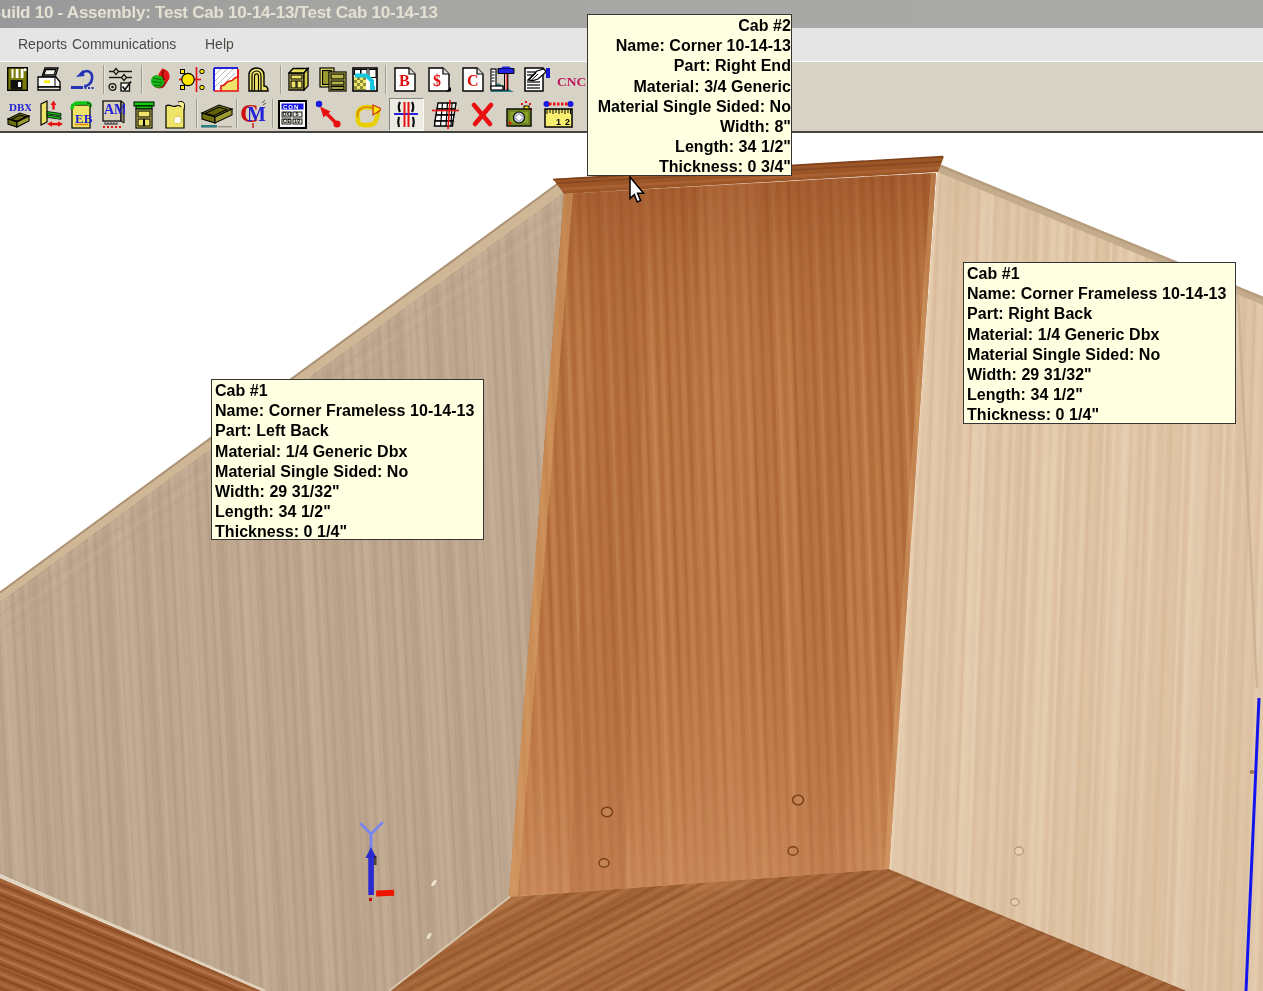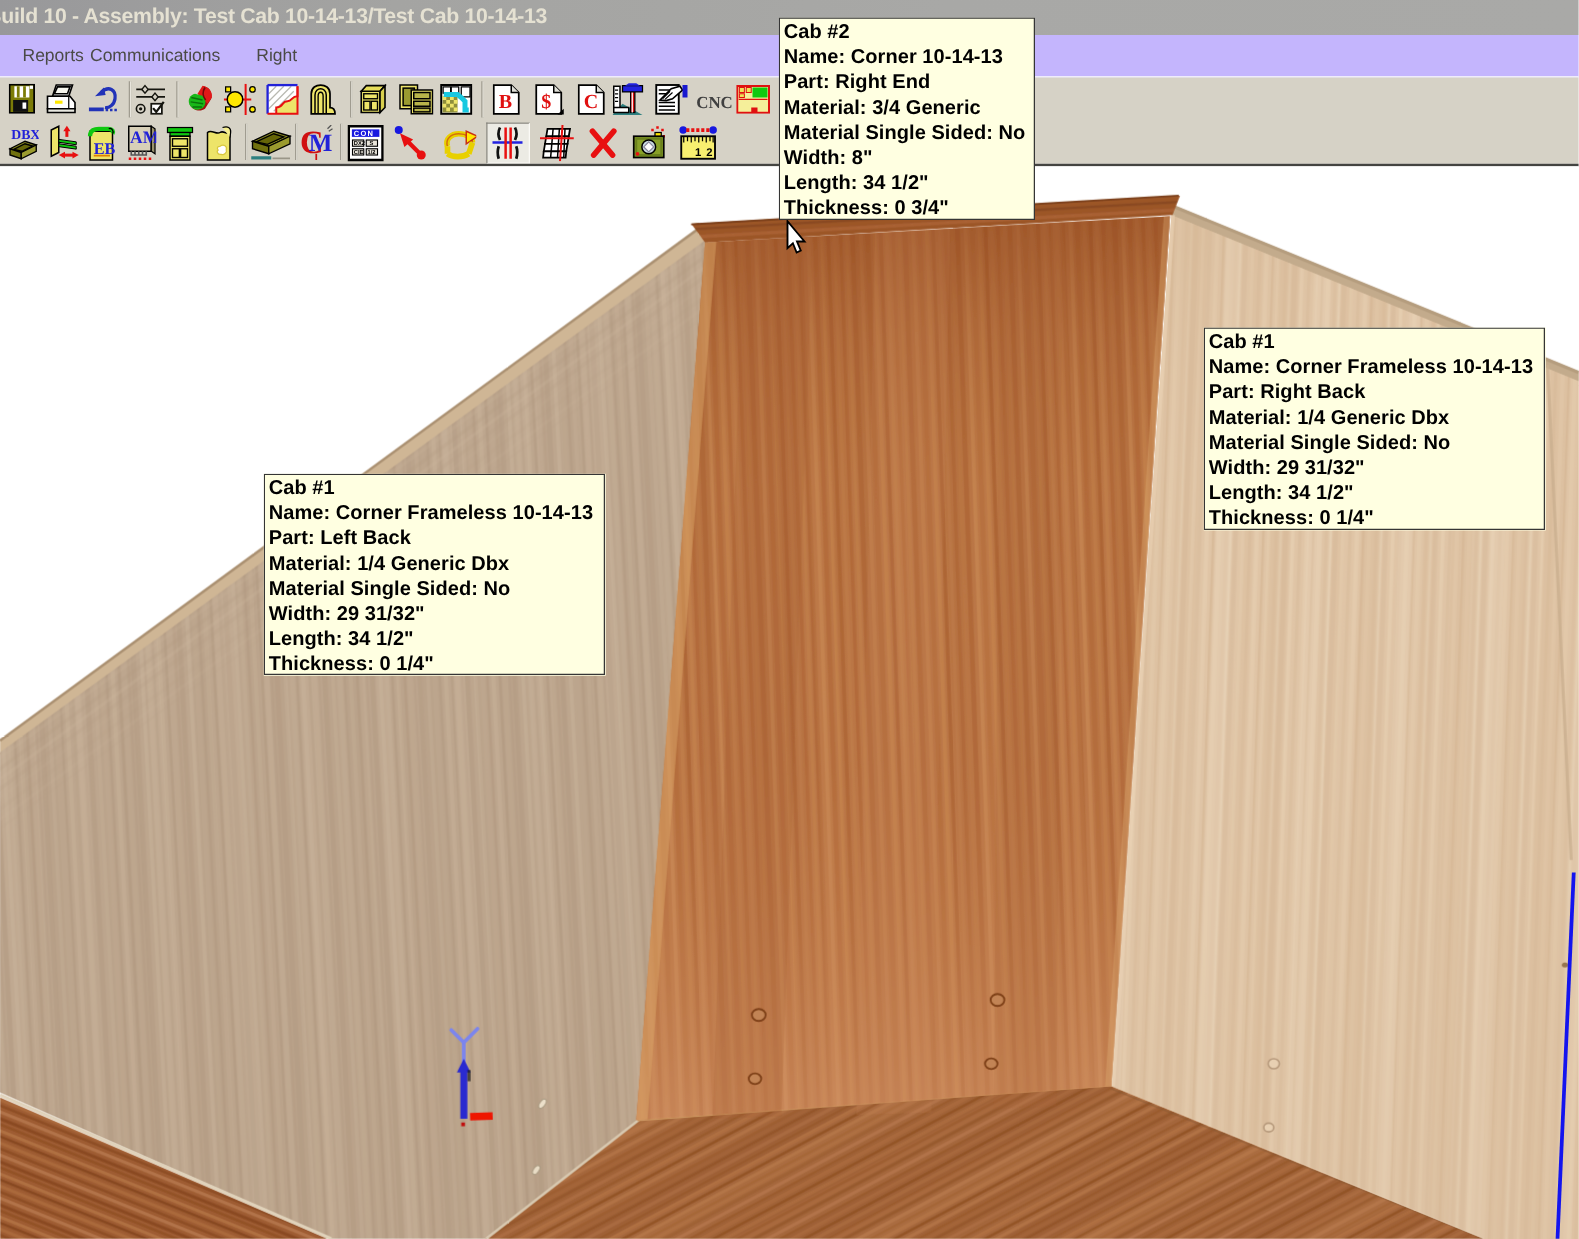"Cab #2" div.tip { left: 623px -> 587px; text-align: none -> right }
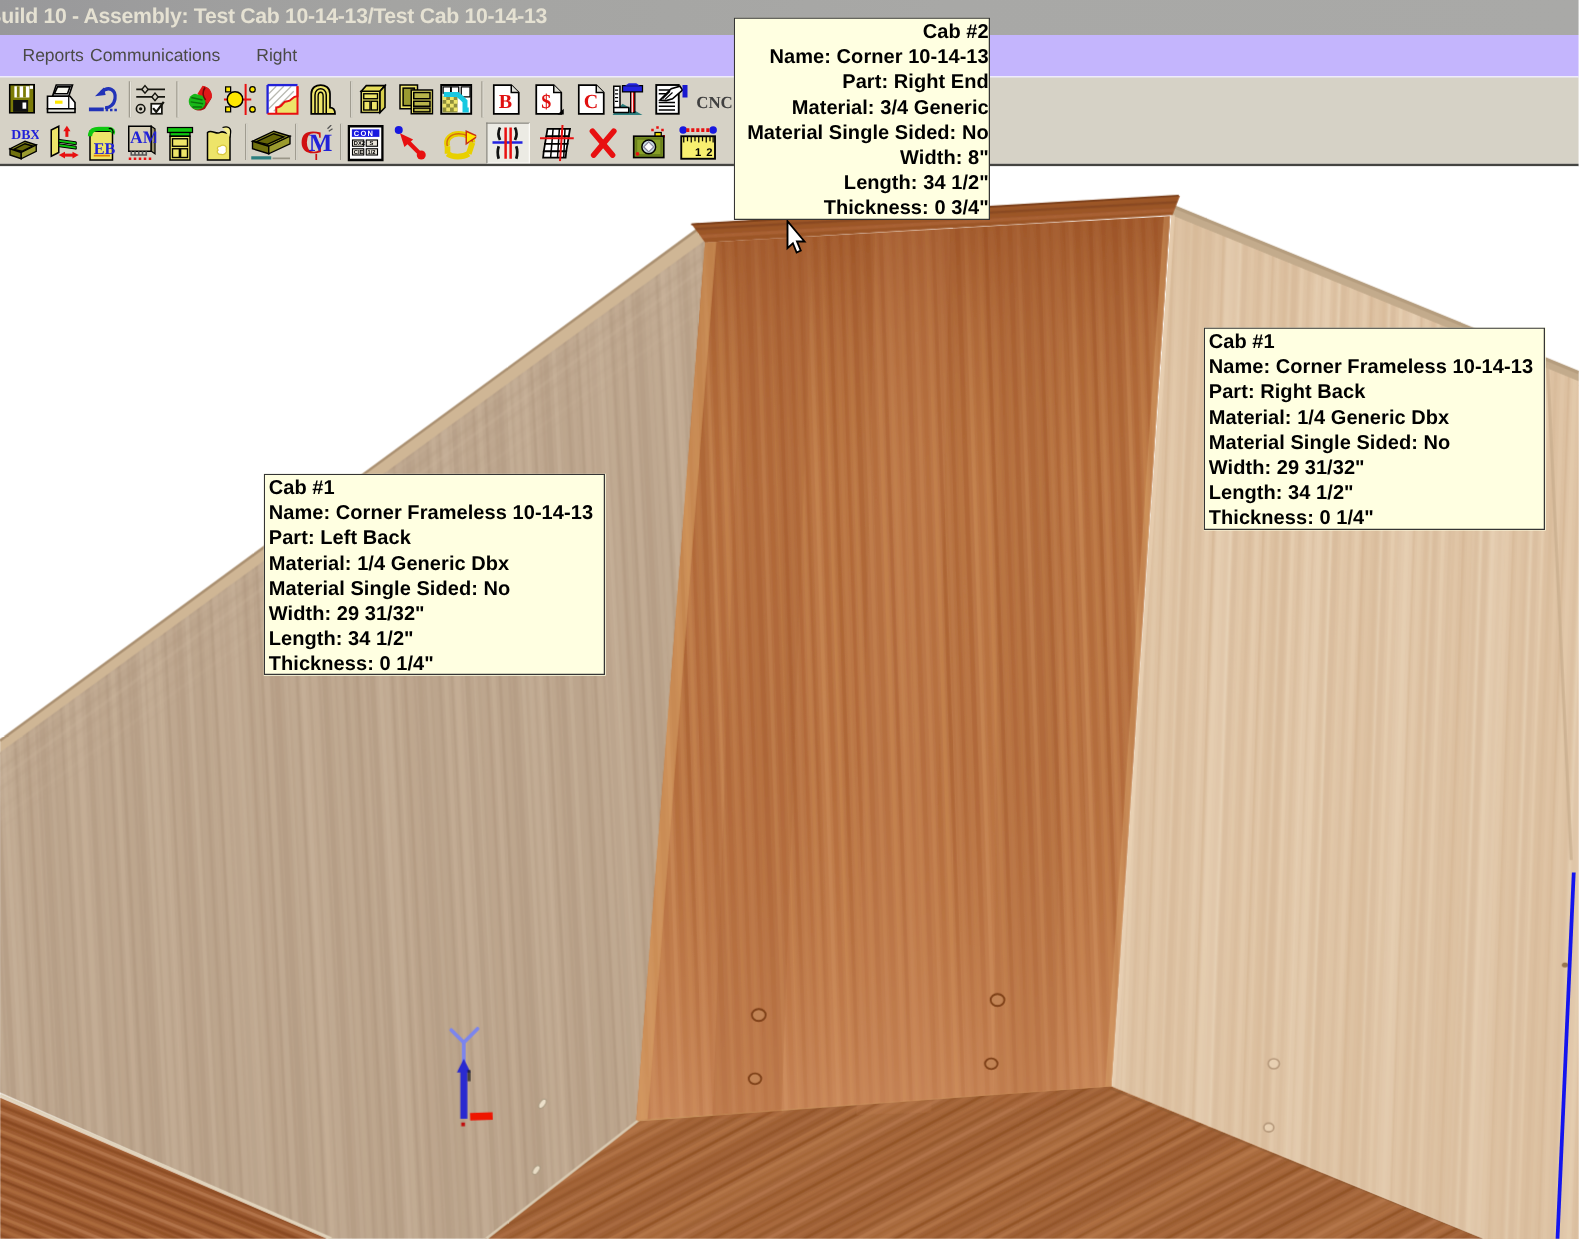"Reports" #menubar { background: #c4b5fd -> #e5e5e5 }
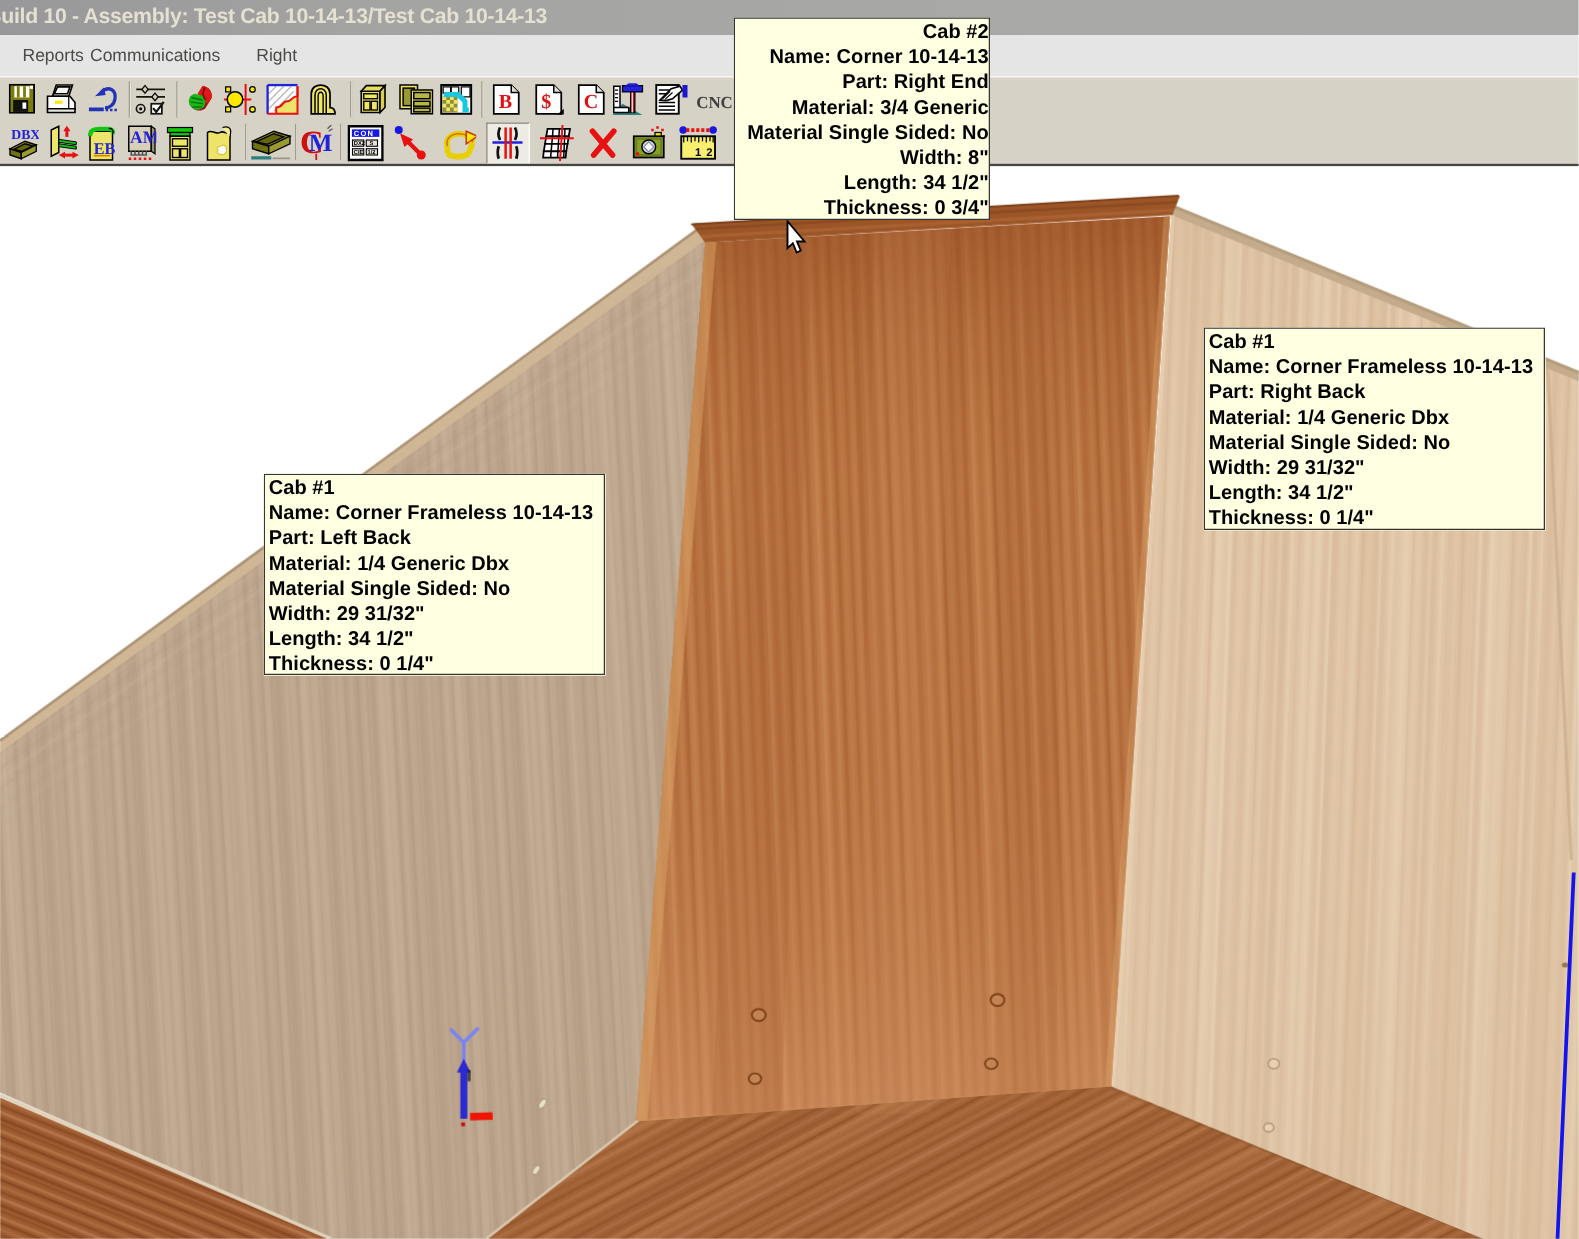"Right" span.menu { text: Right -> Help }
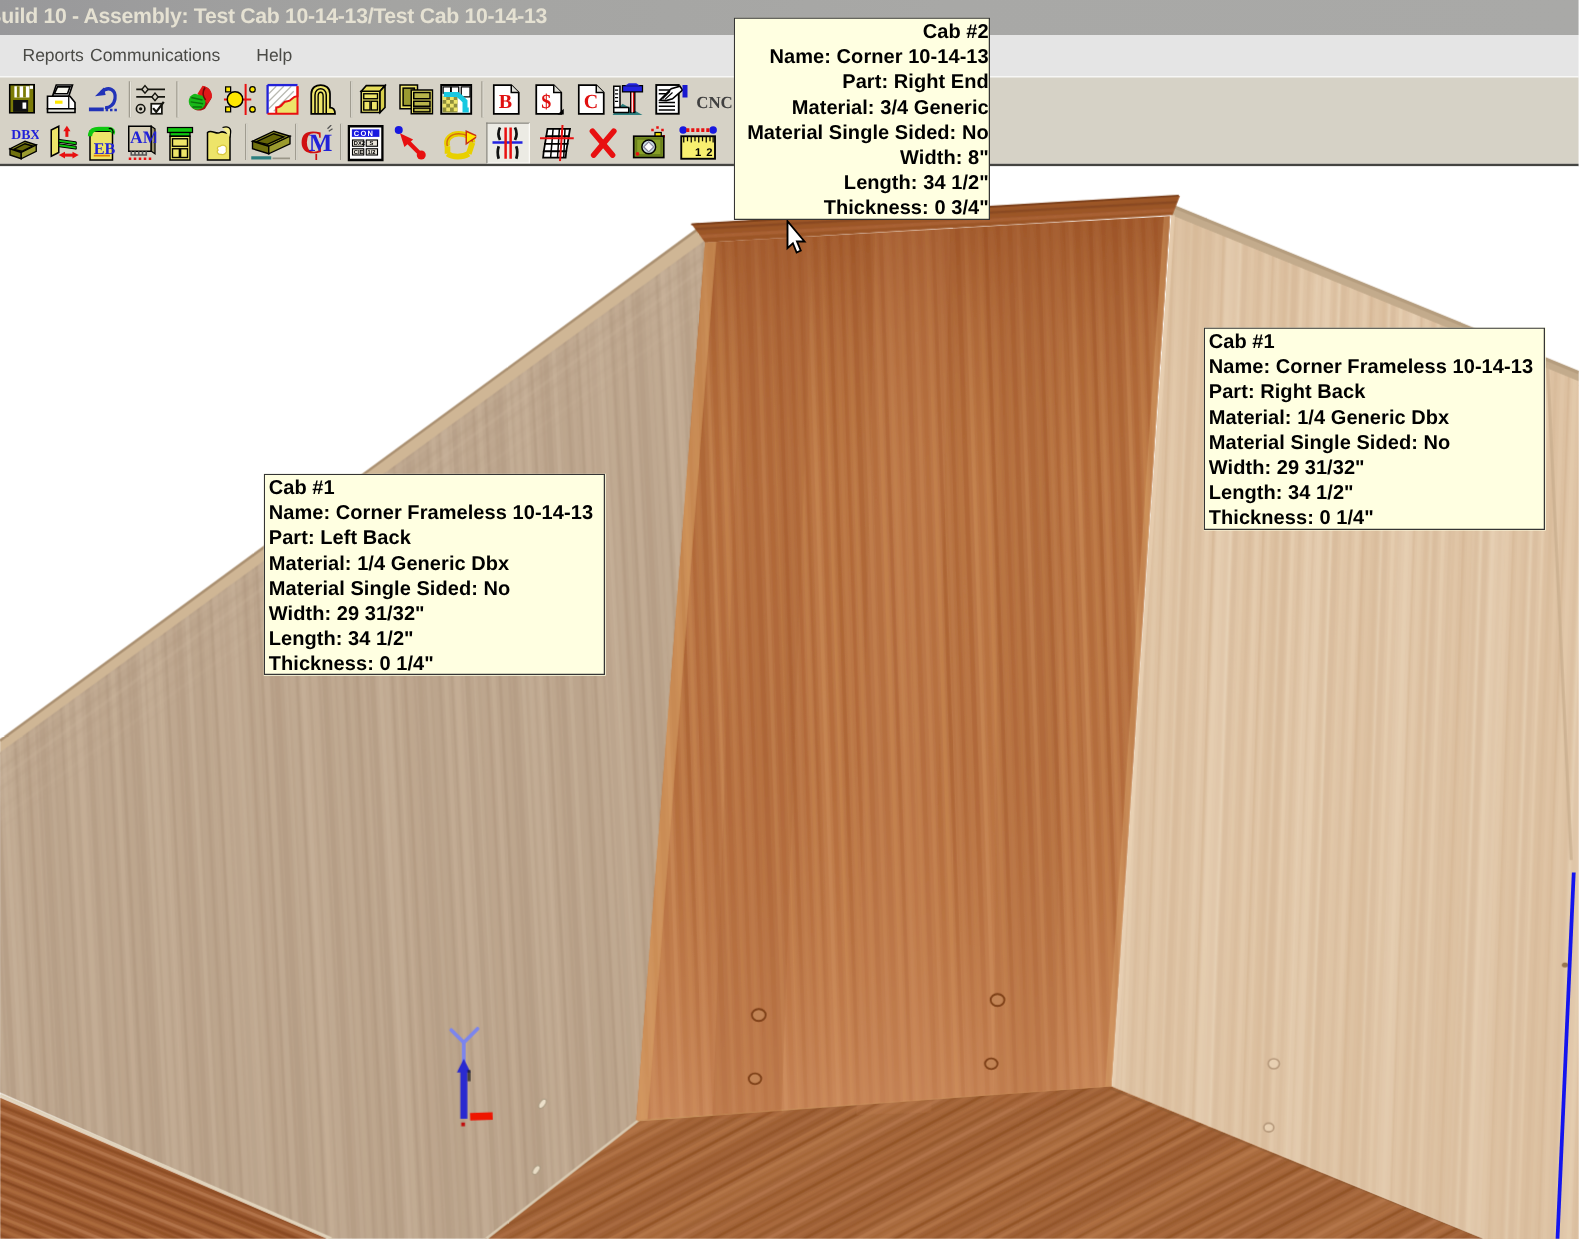"CNC" text { color: #404040 -> #be185d }
